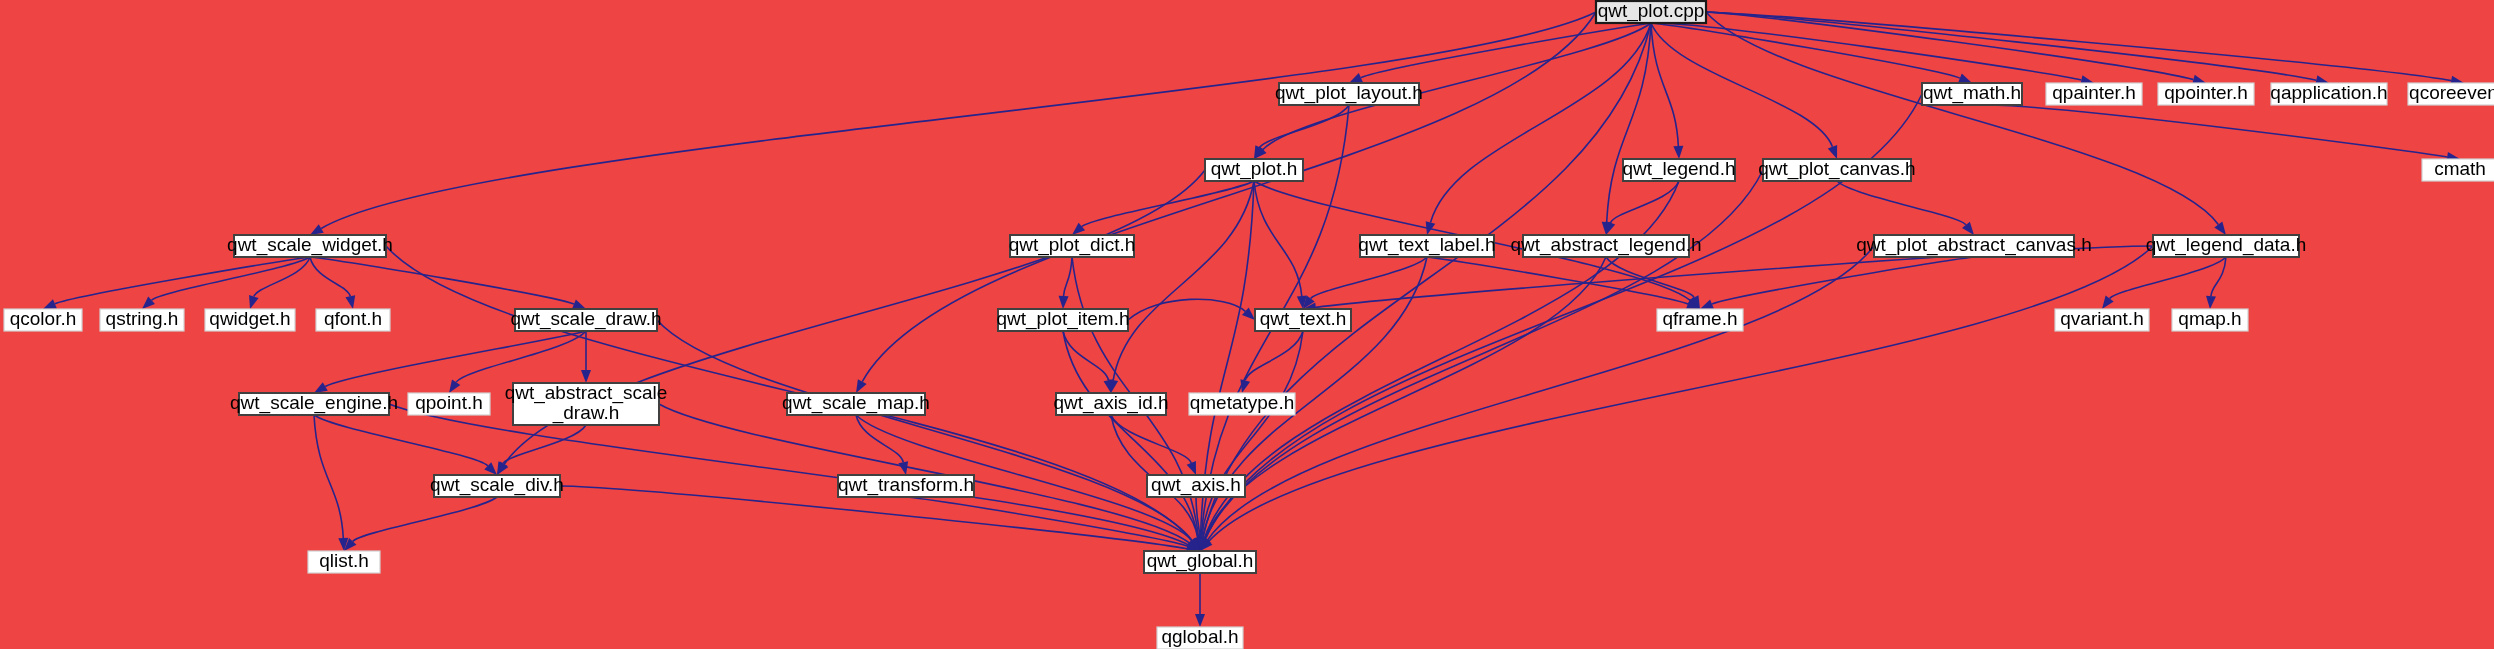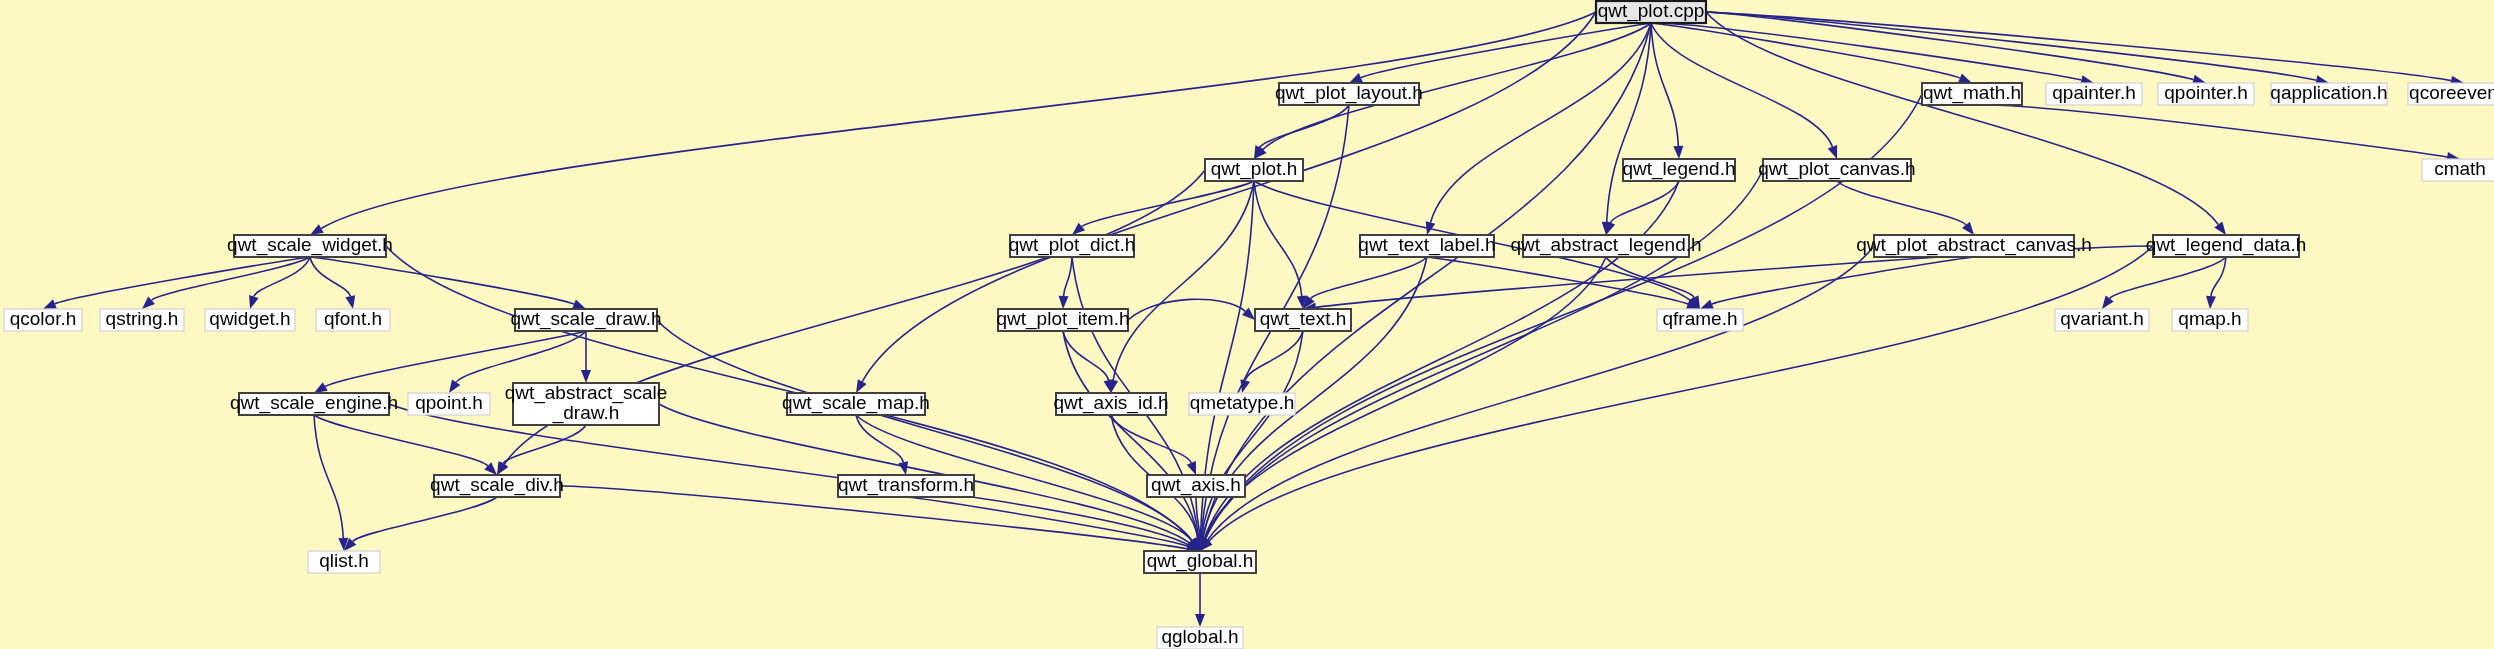"qwt_plot.cpp" #graph-root { background: #fef9c3 -> #ef4444 }
